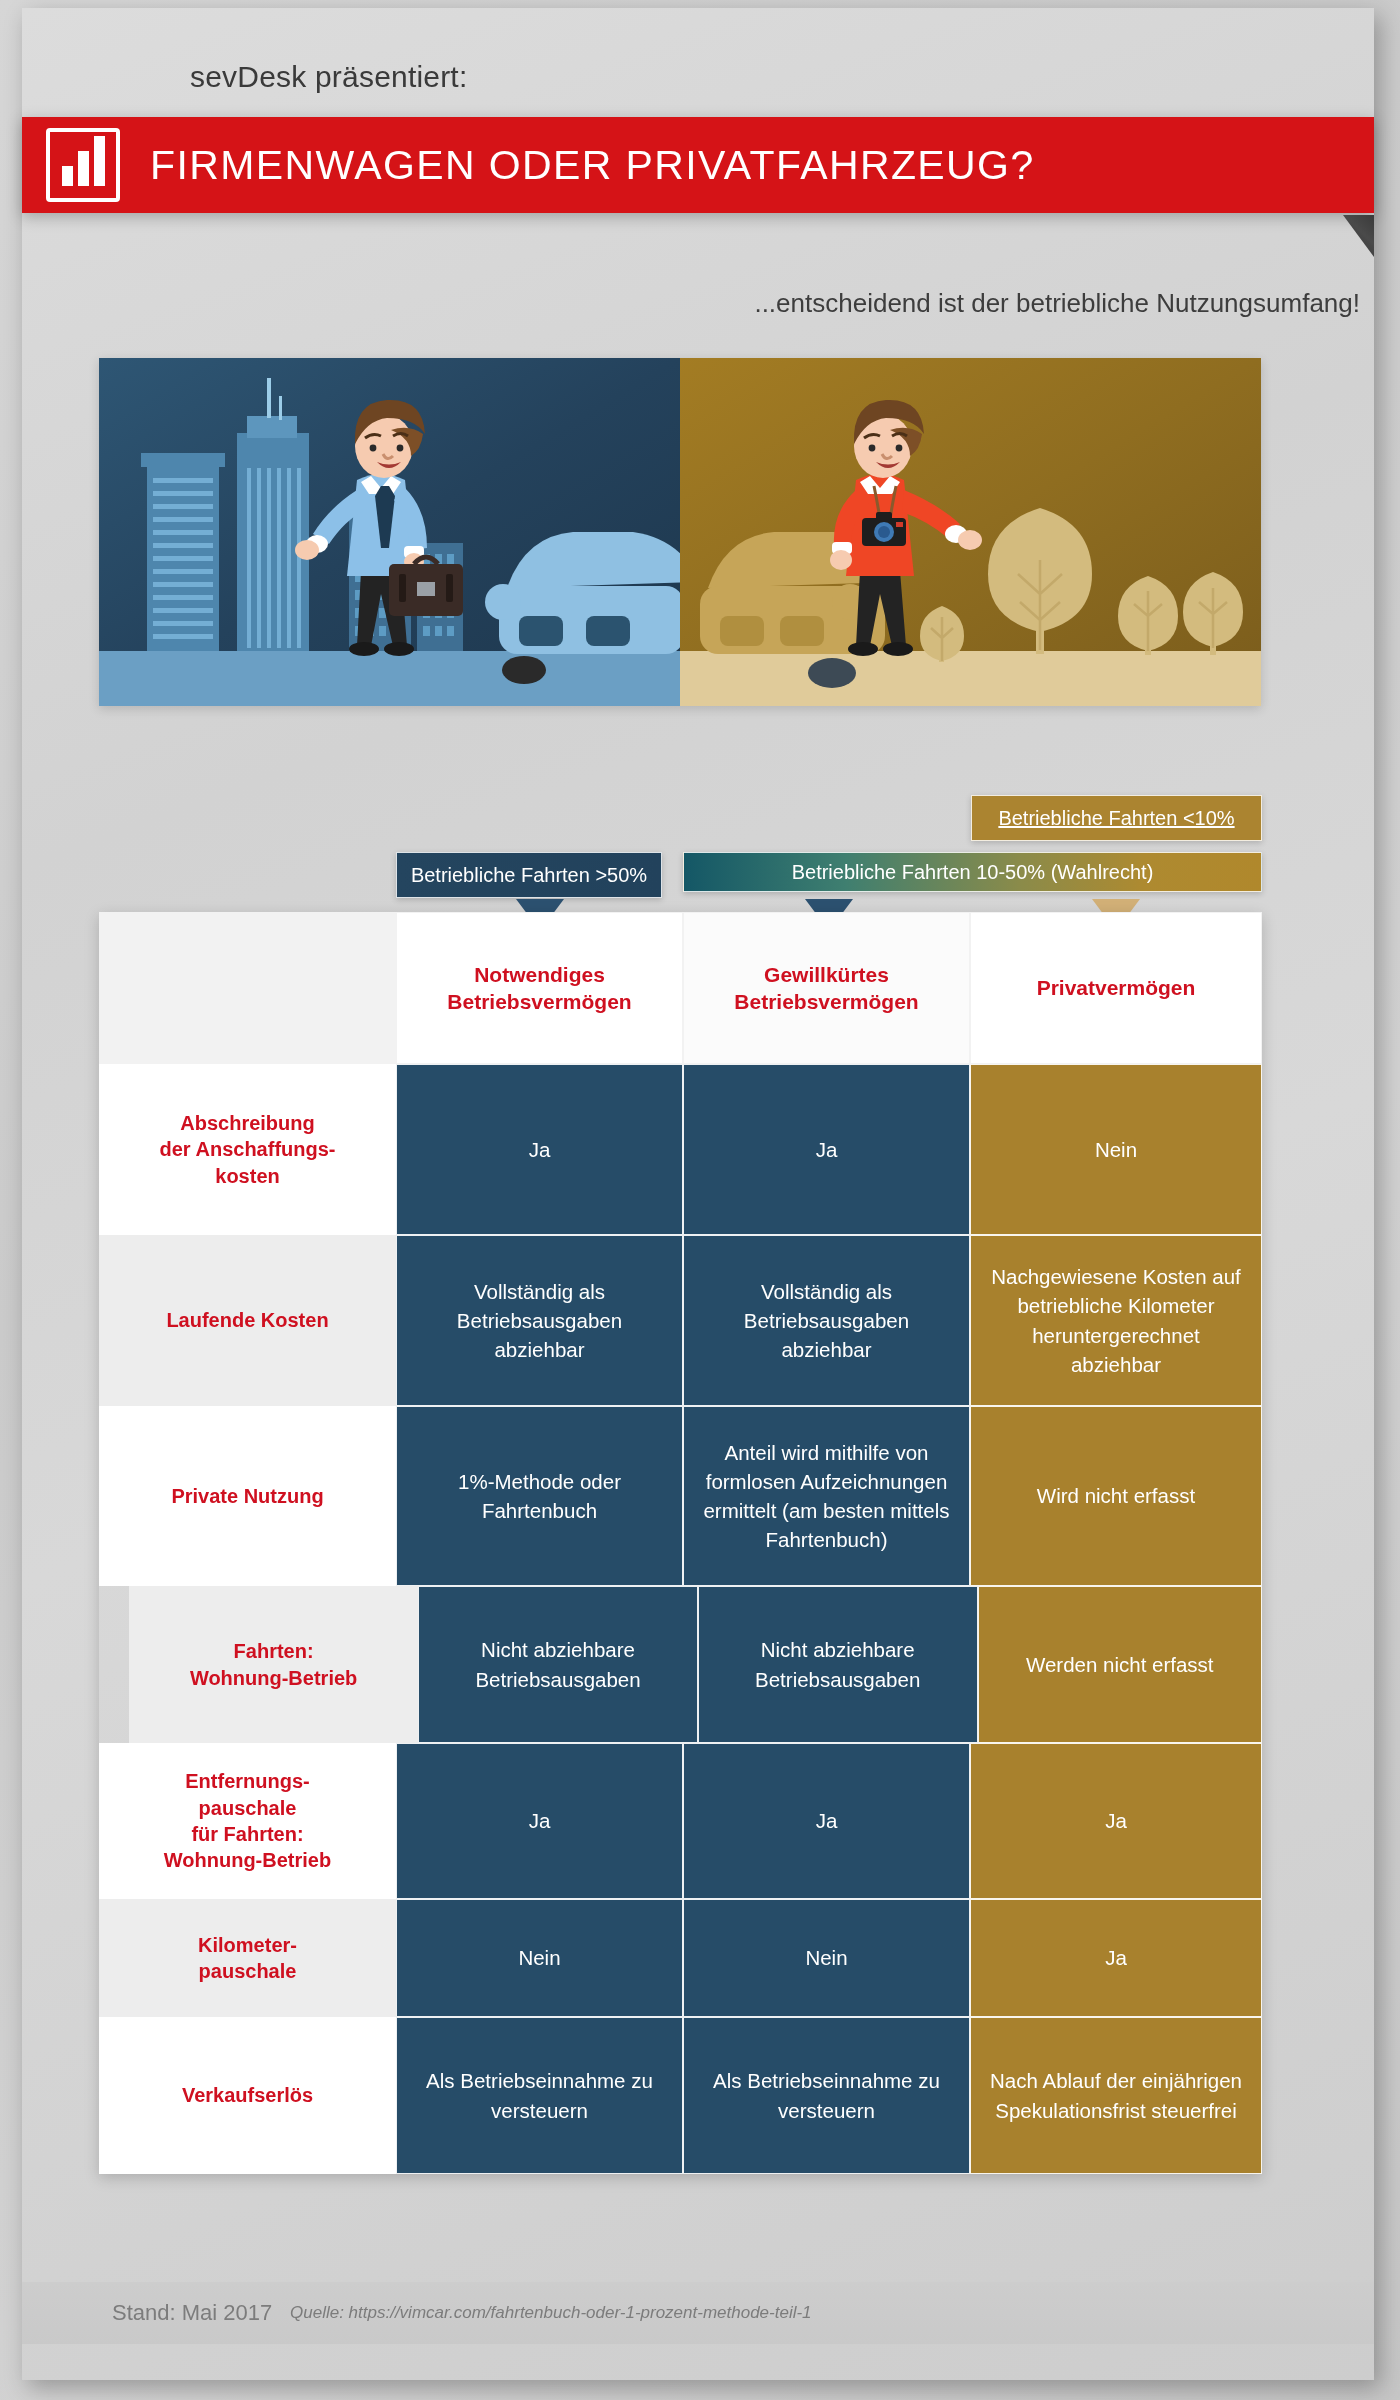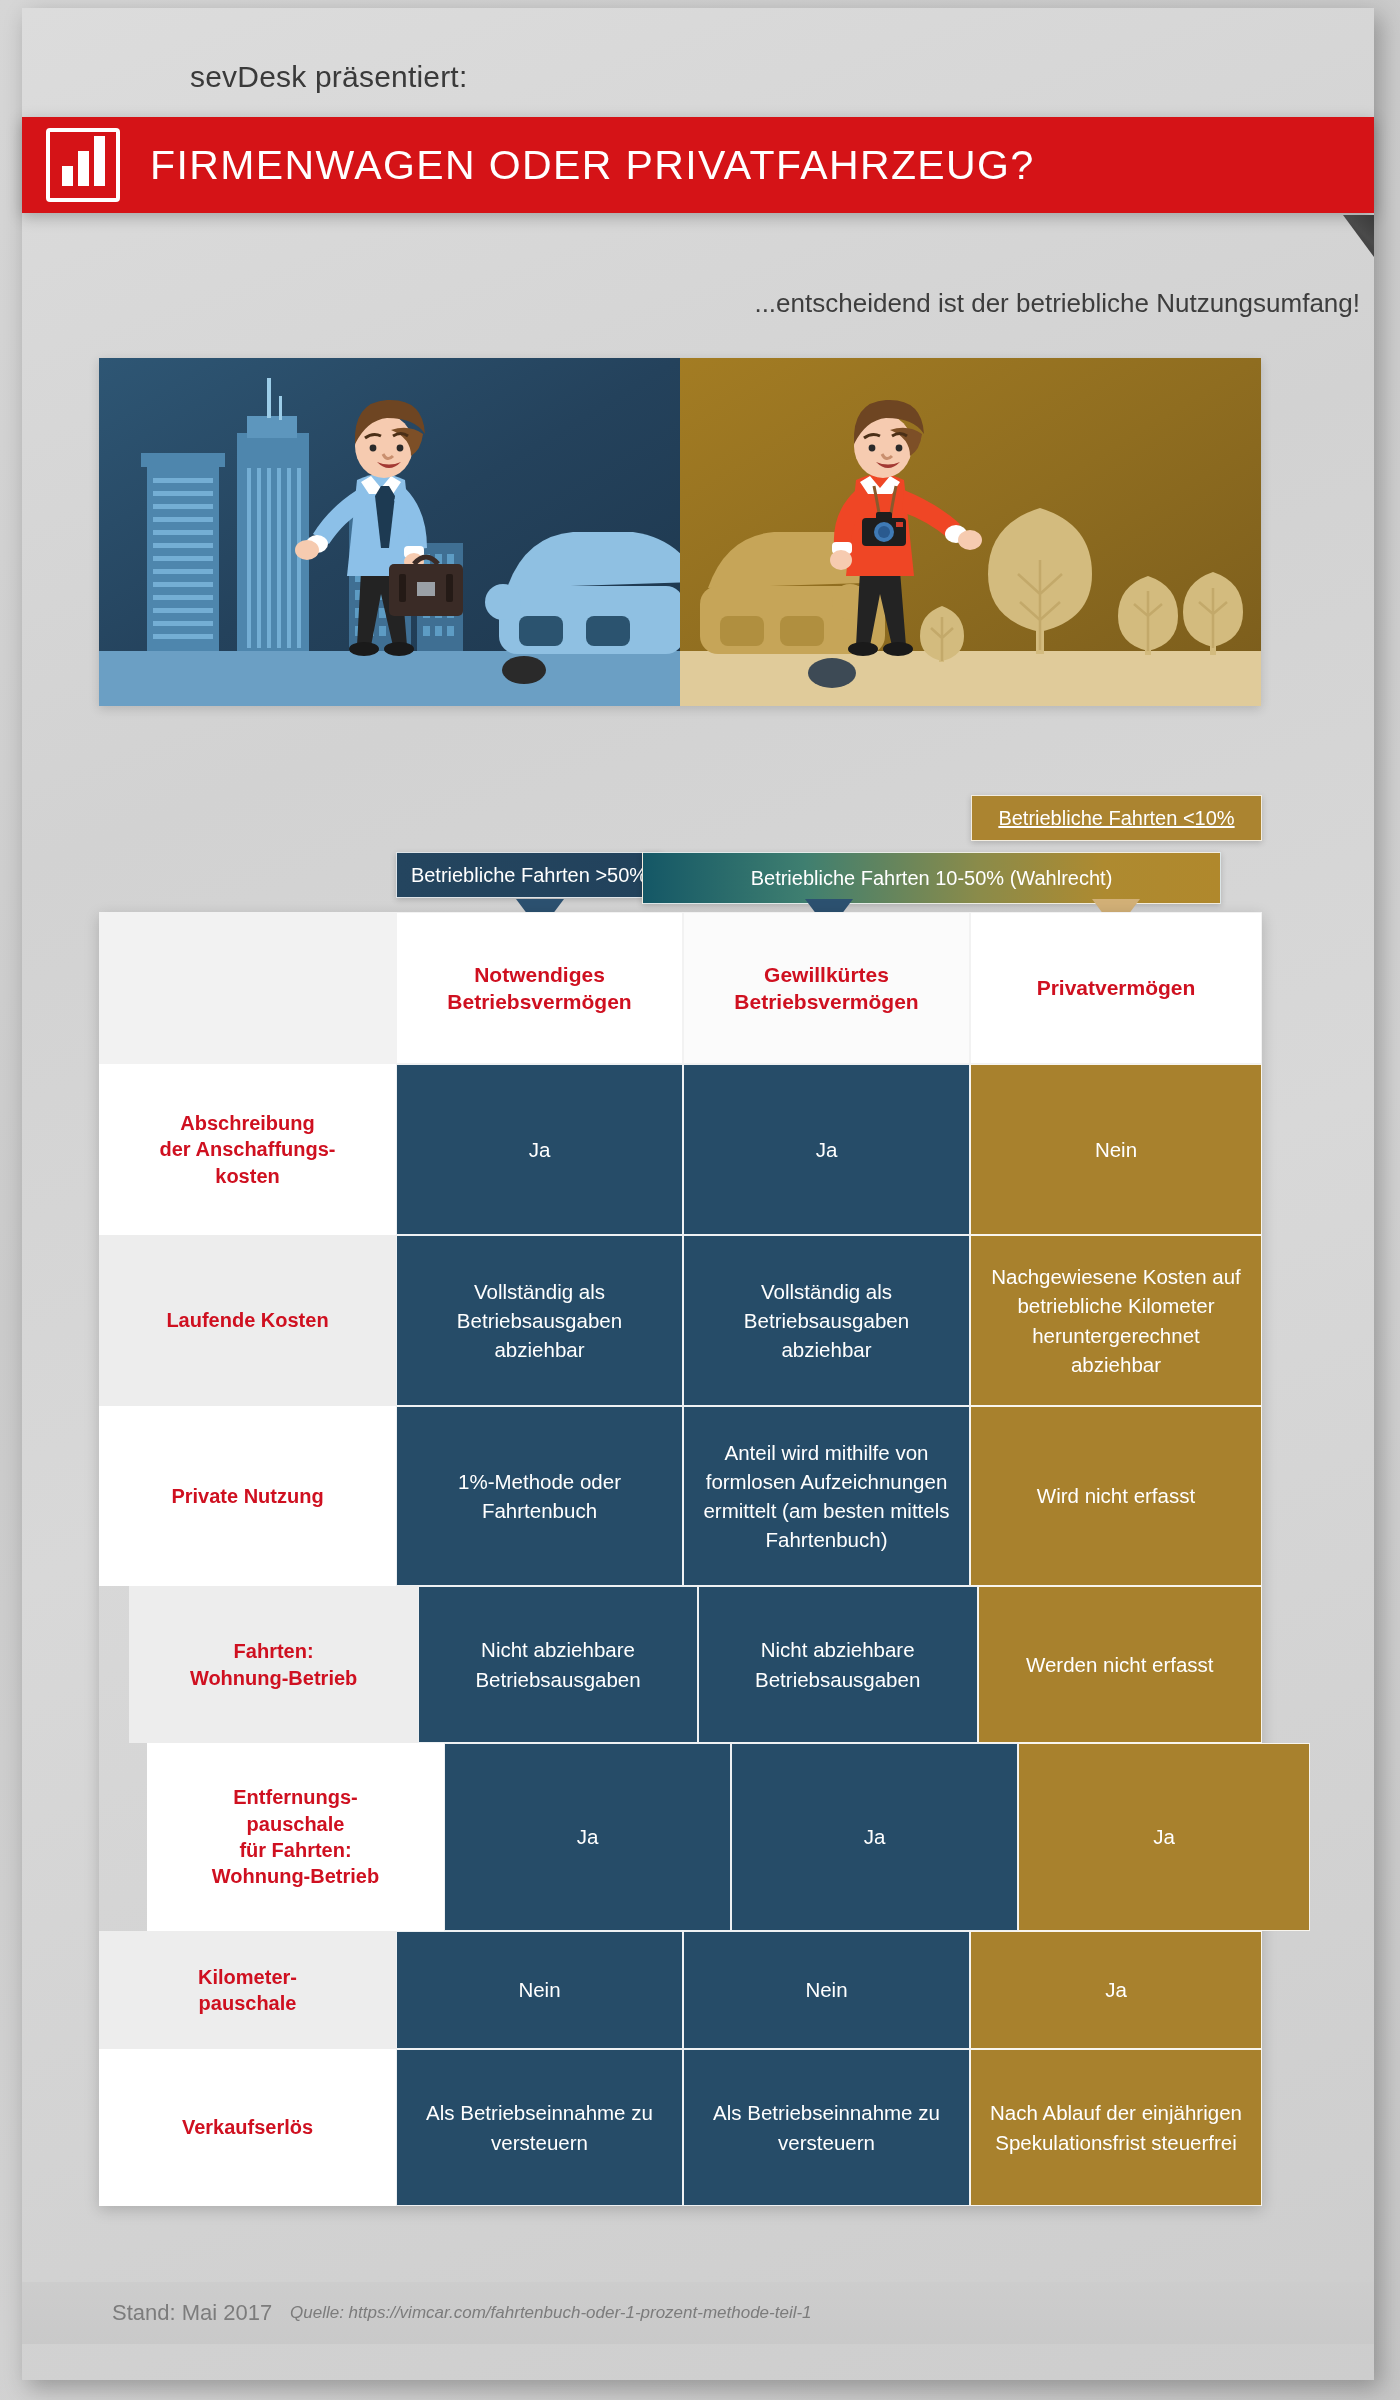"Betriebliche Fahrten 10-50% (Wahlrecht)" #tab-1050 { height: 52px -> 40px; left: 642px -> 683px }
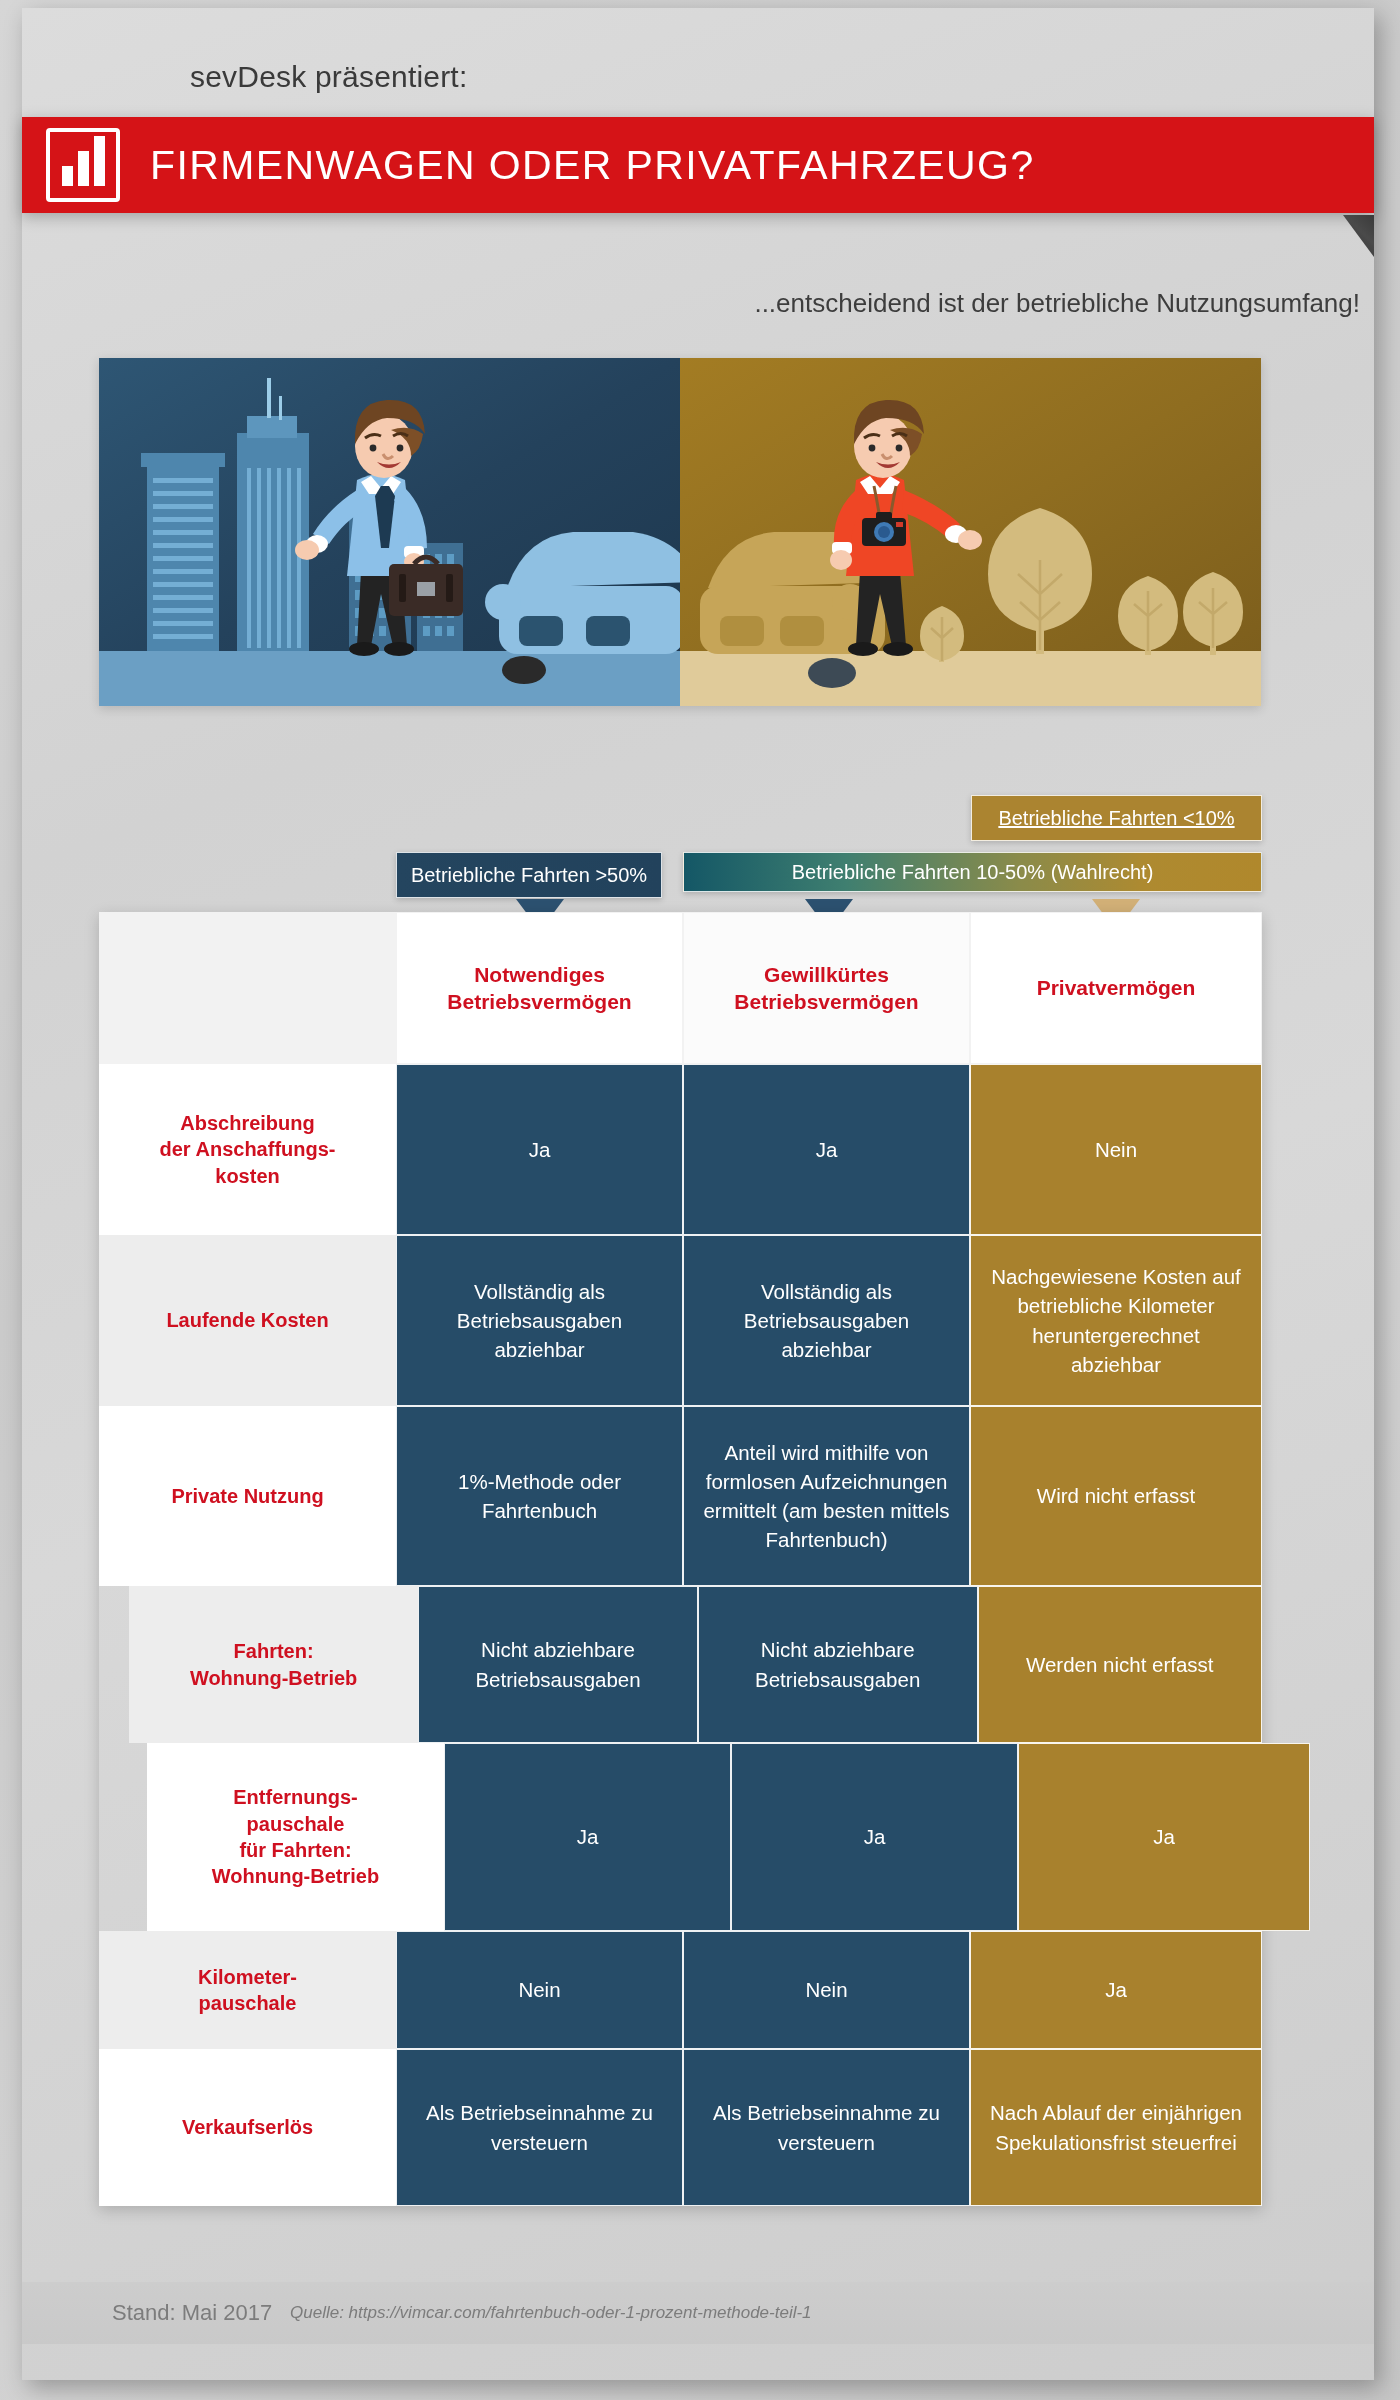"Entfernungs-" div.trow { height: 188px -> 156px; margin-left: 48px -> none }
